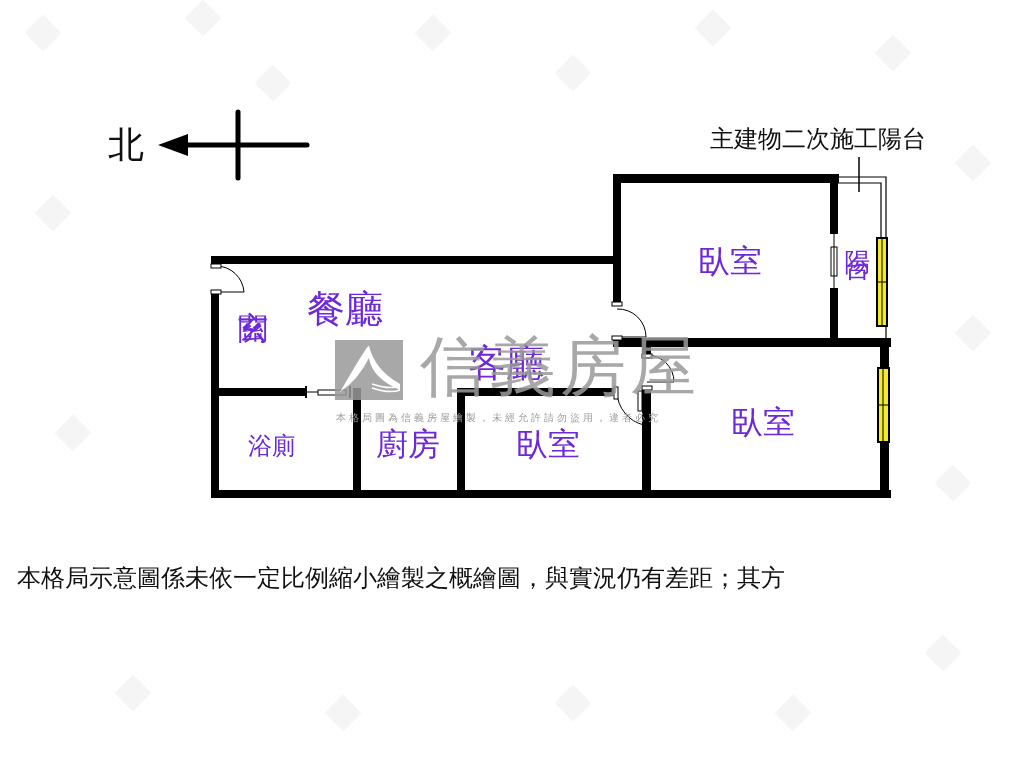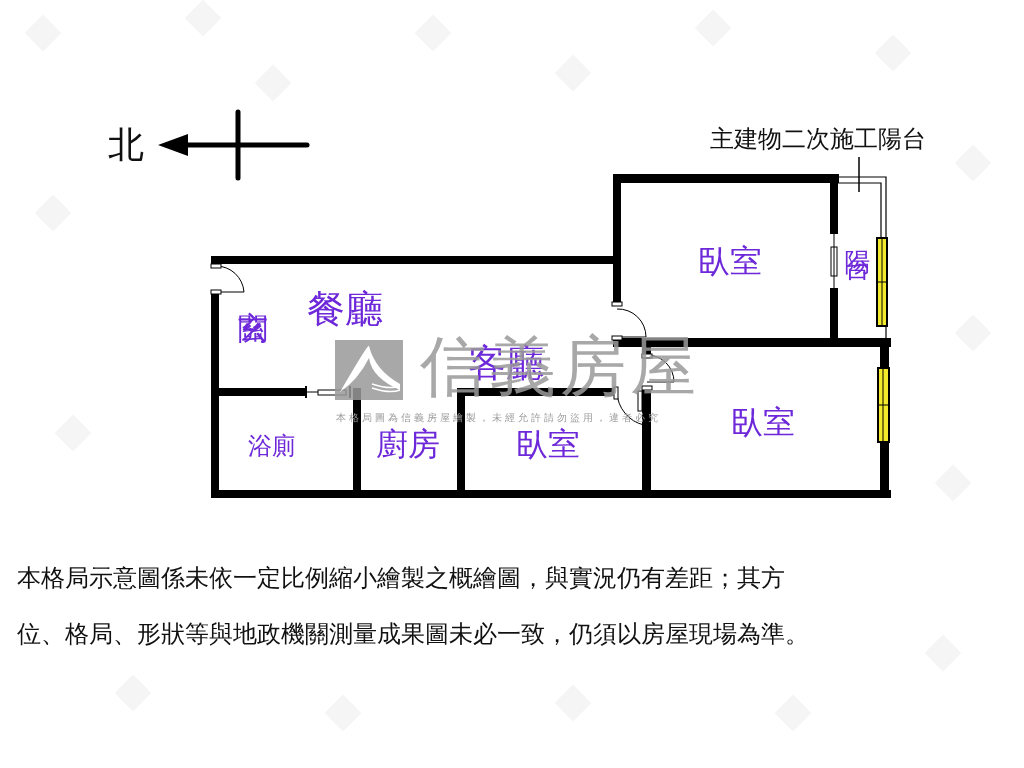"位、格局、形狀等與地政機關測量成果圖未必一致，仍須以房屋現場為準。" div { html: <div>位、格局、形狀等與地政機關測量成果圖未必一致，仍須以房屋現場為準。</div> -> none }
